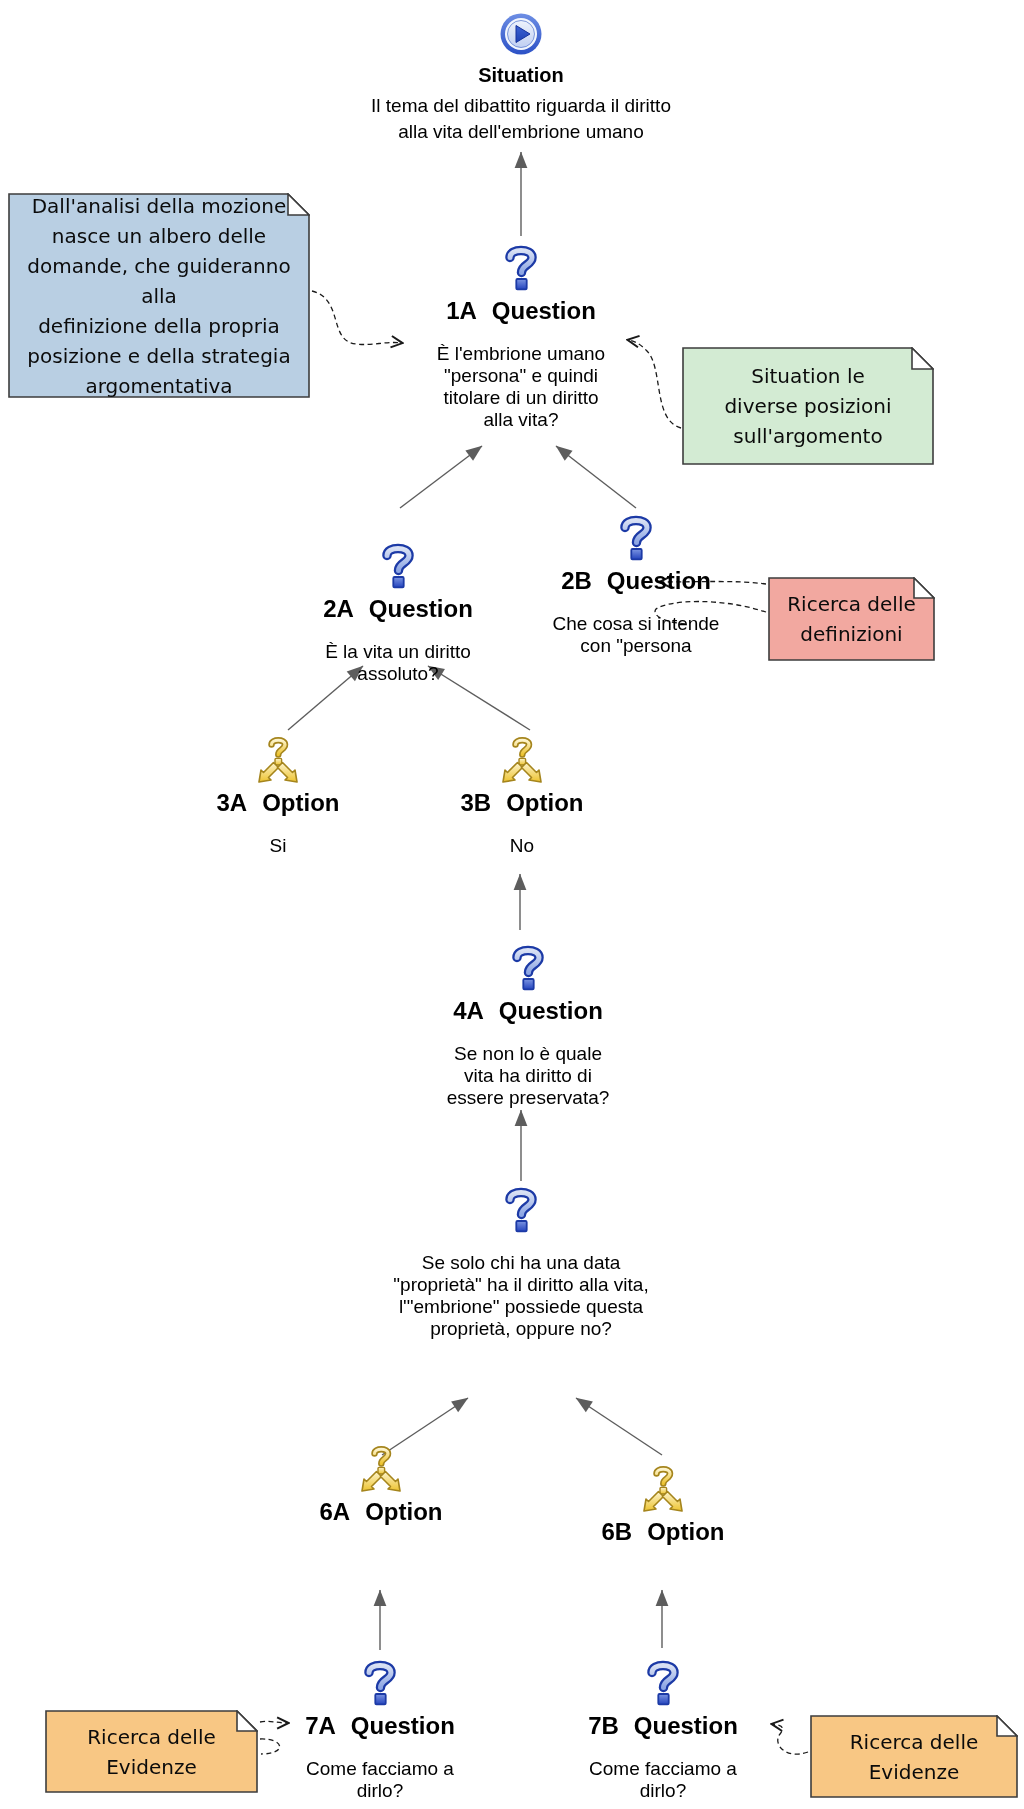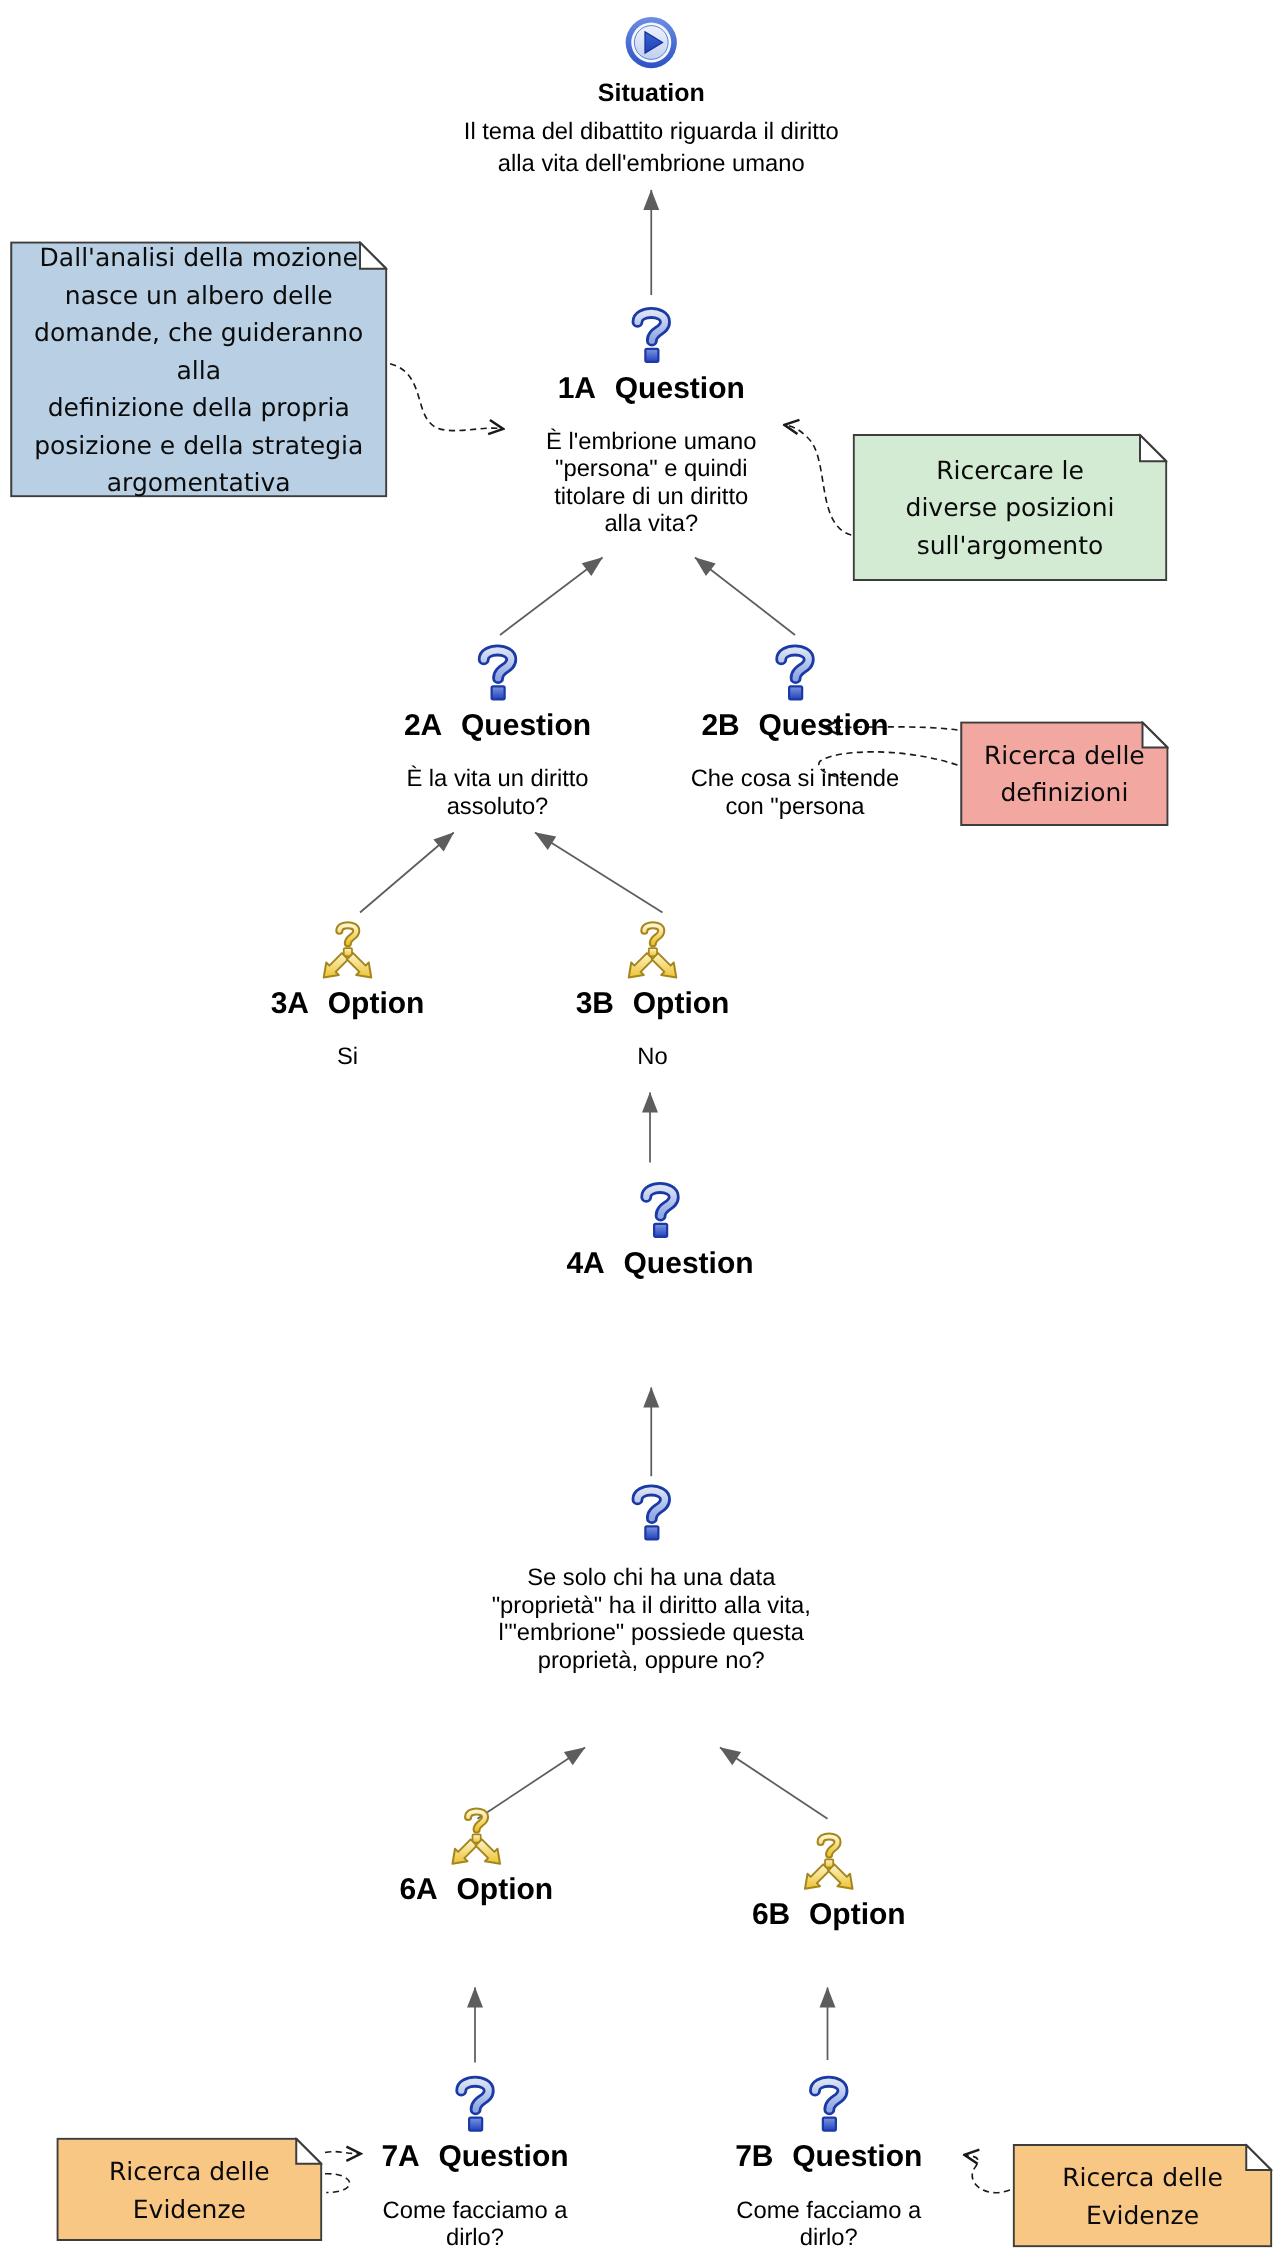"Ricercare le" div.note-text { text: Ricercare -> Situation }
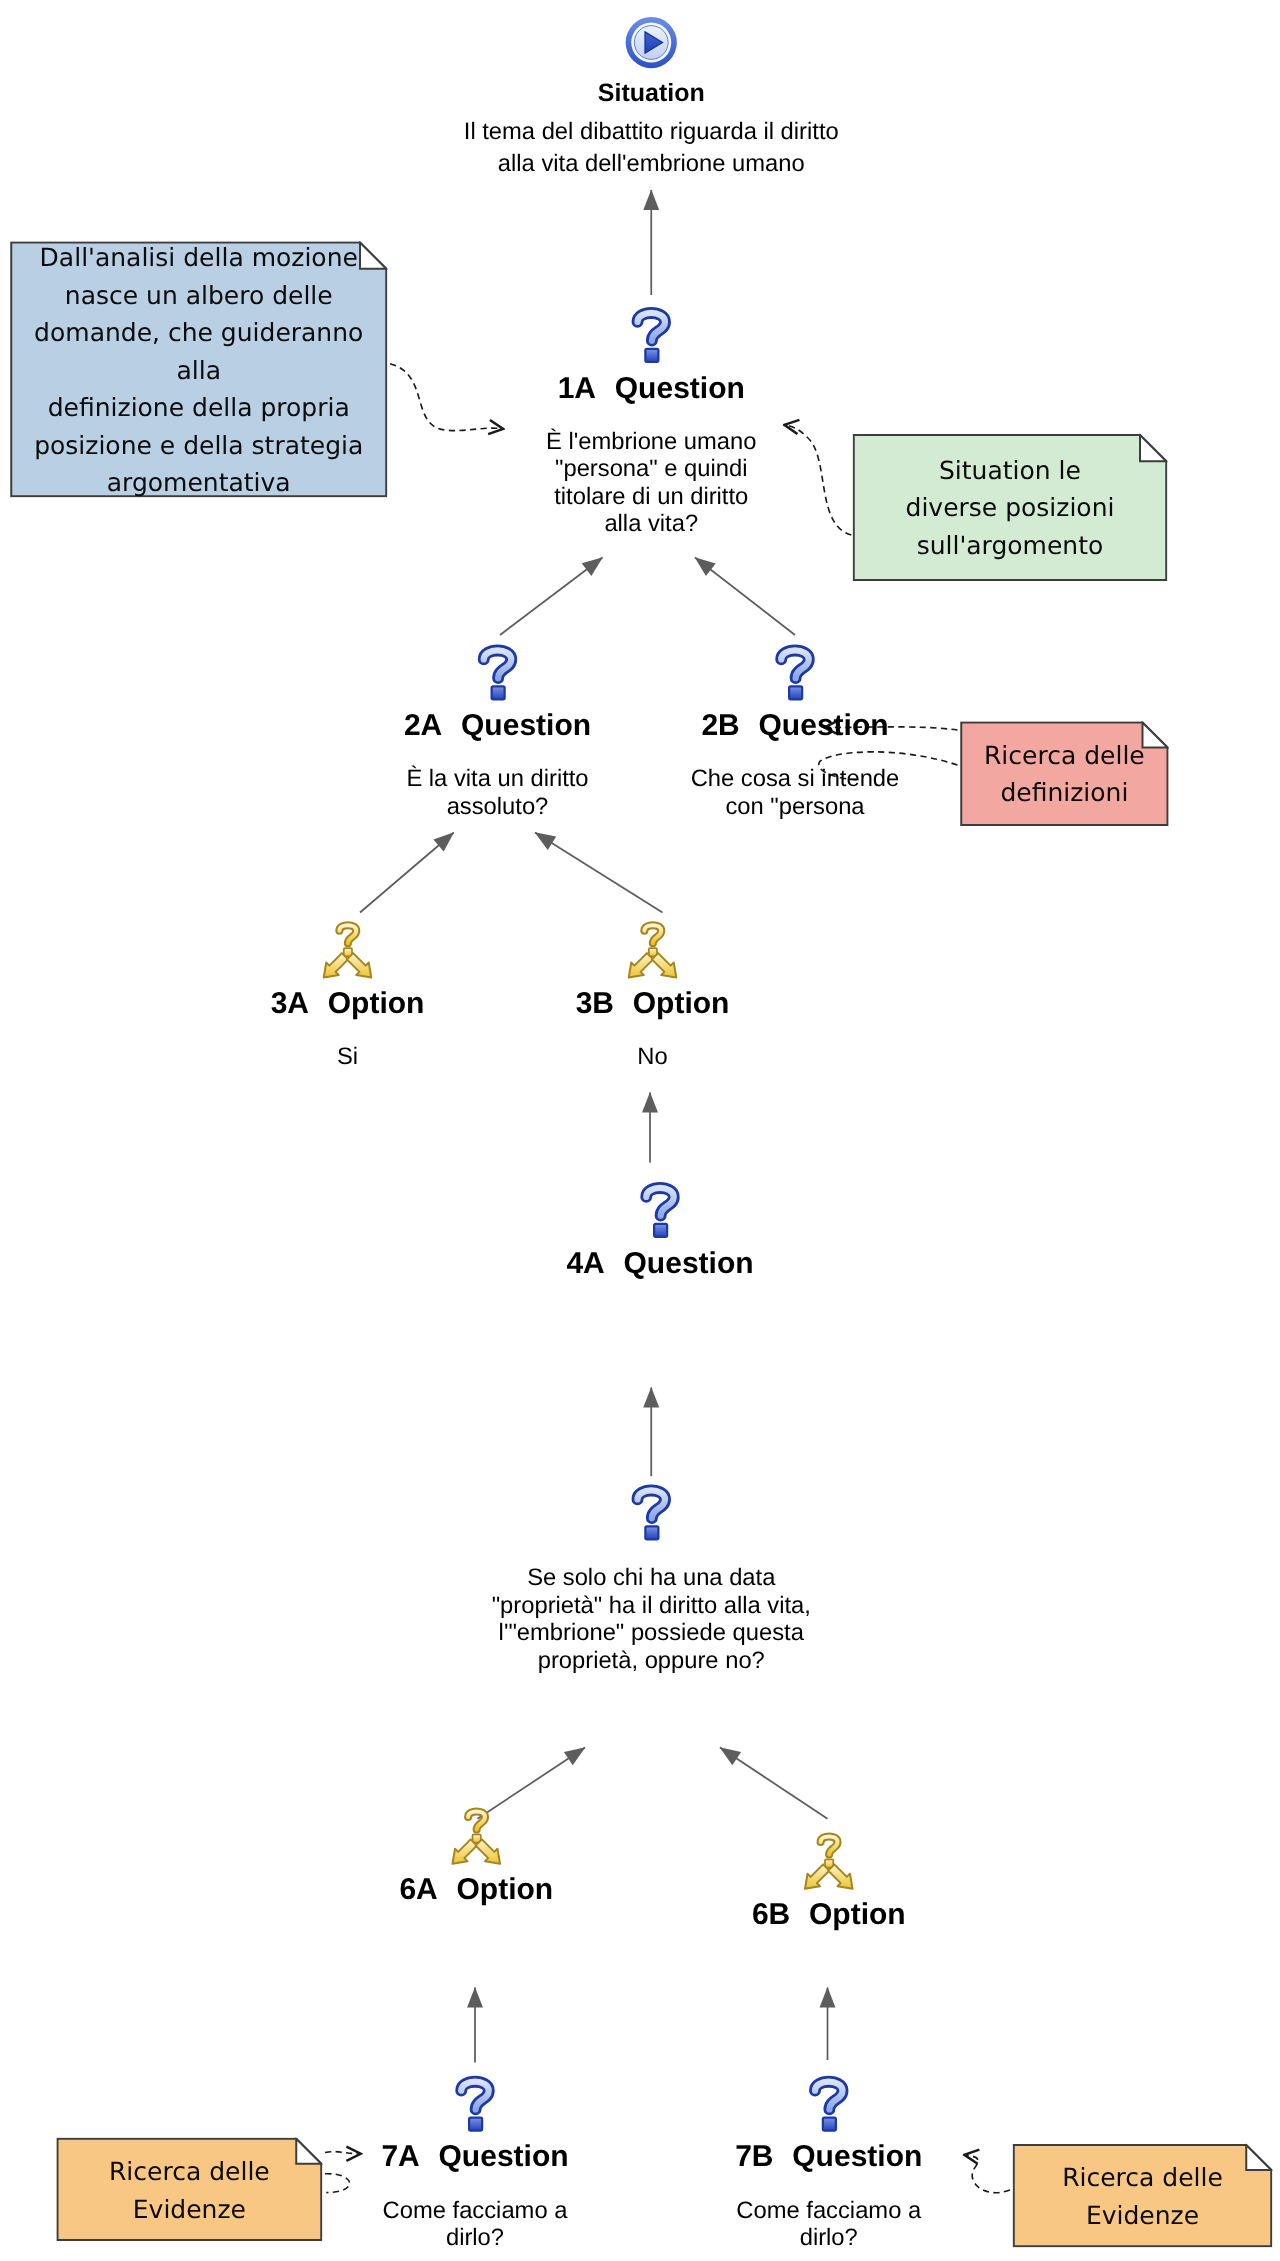"2A Question" div.node { top: 513px -> 541px }
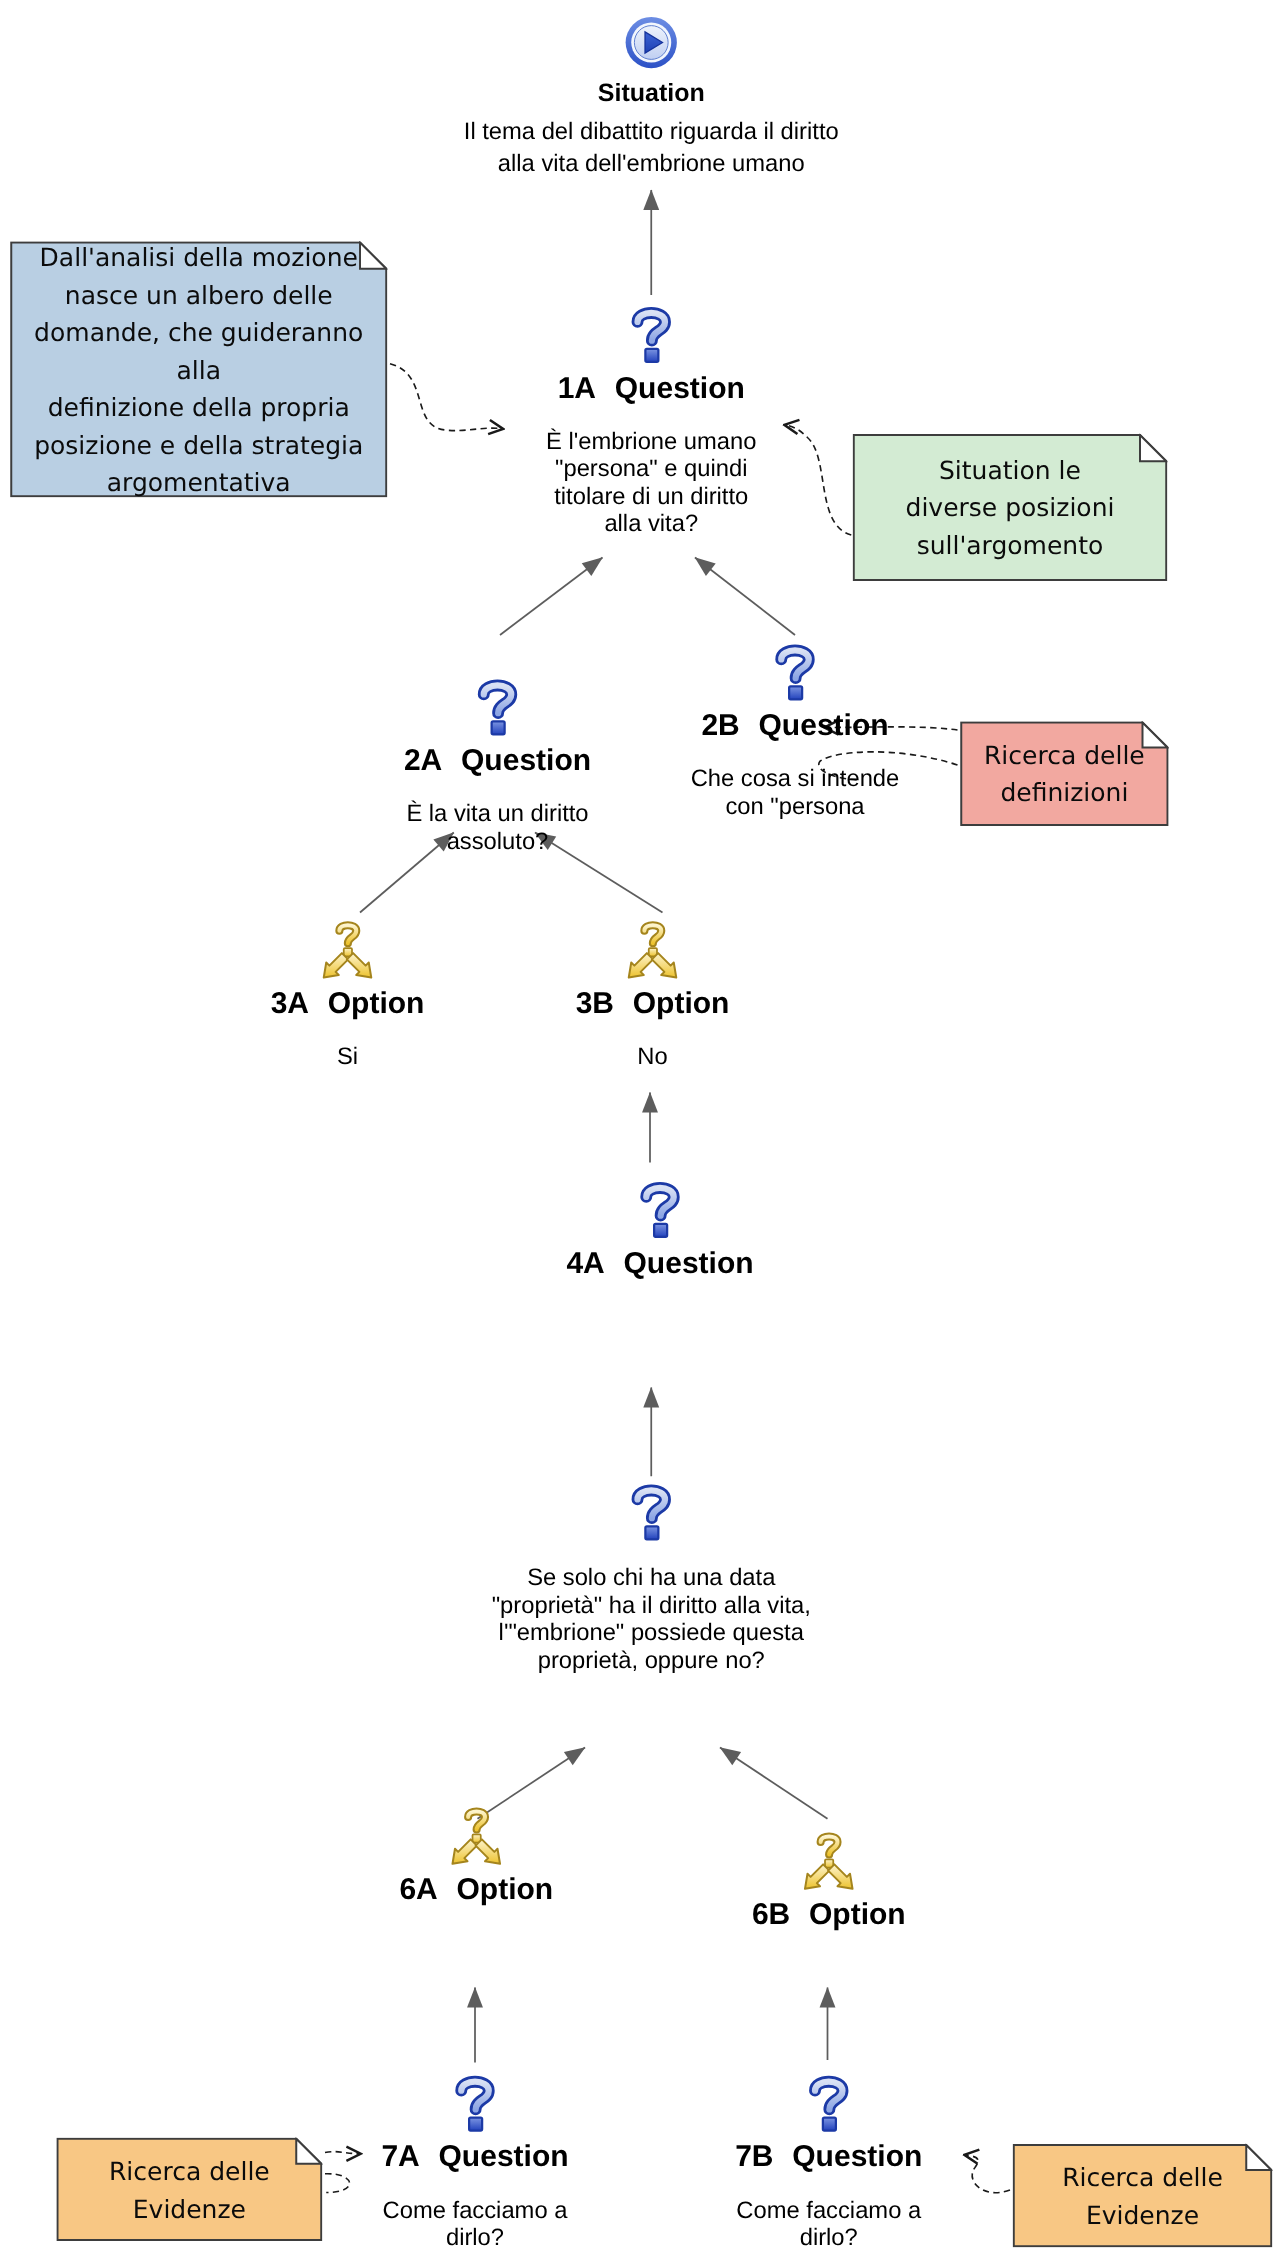"Se non lo è quale" div.ntext { html: none -> <div>Se non lo è quale vita ha diritto di essere preservata?</div> }
